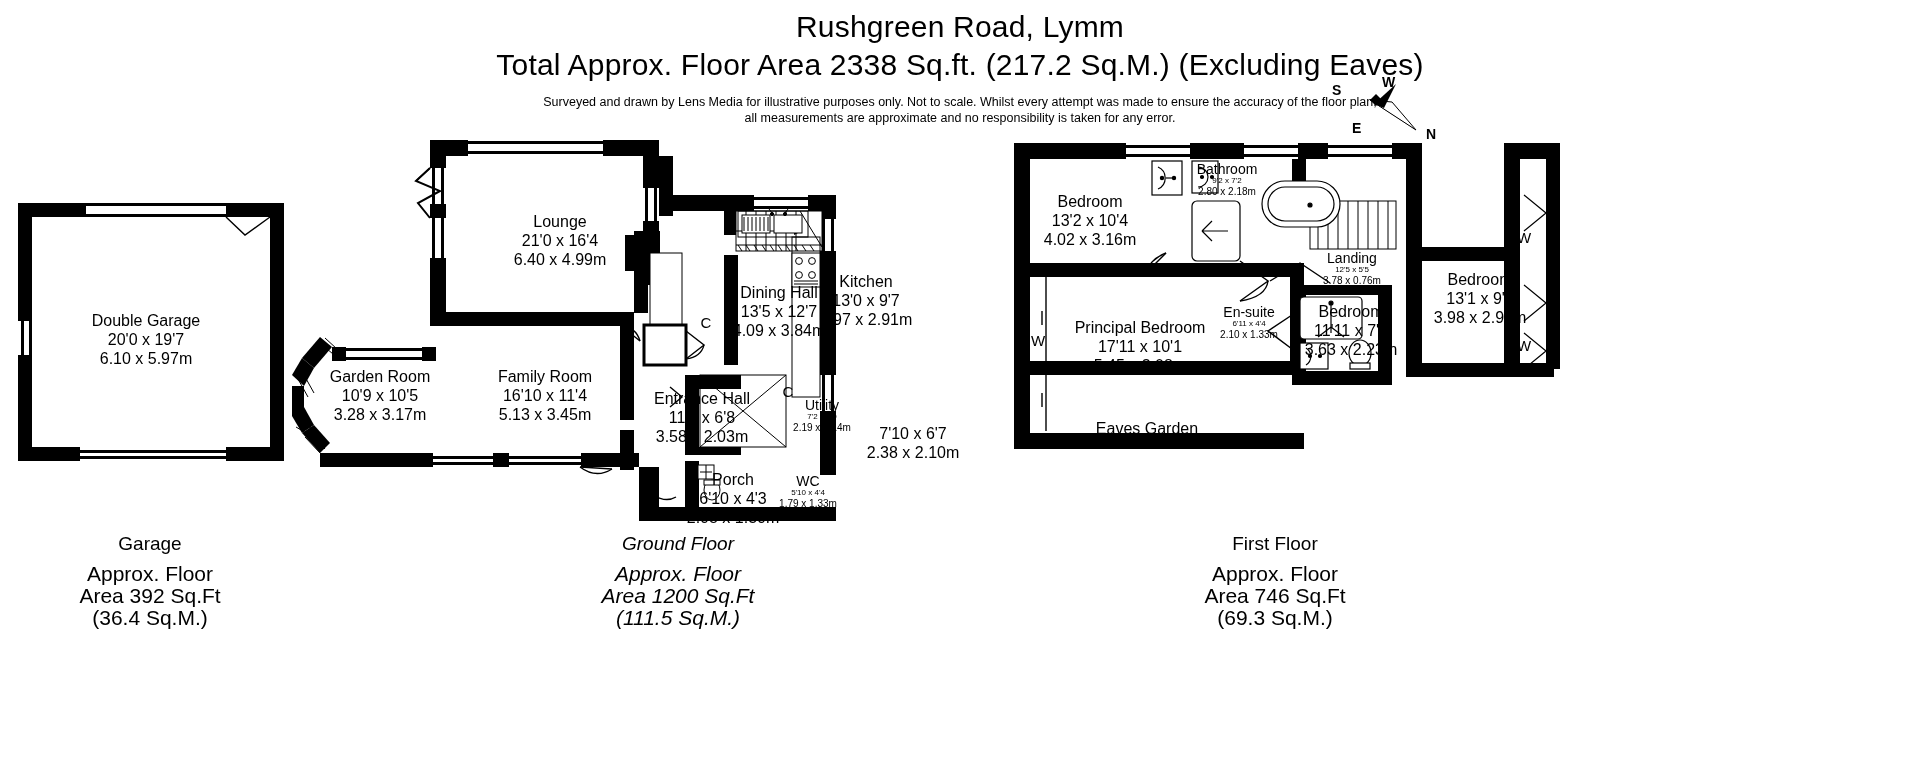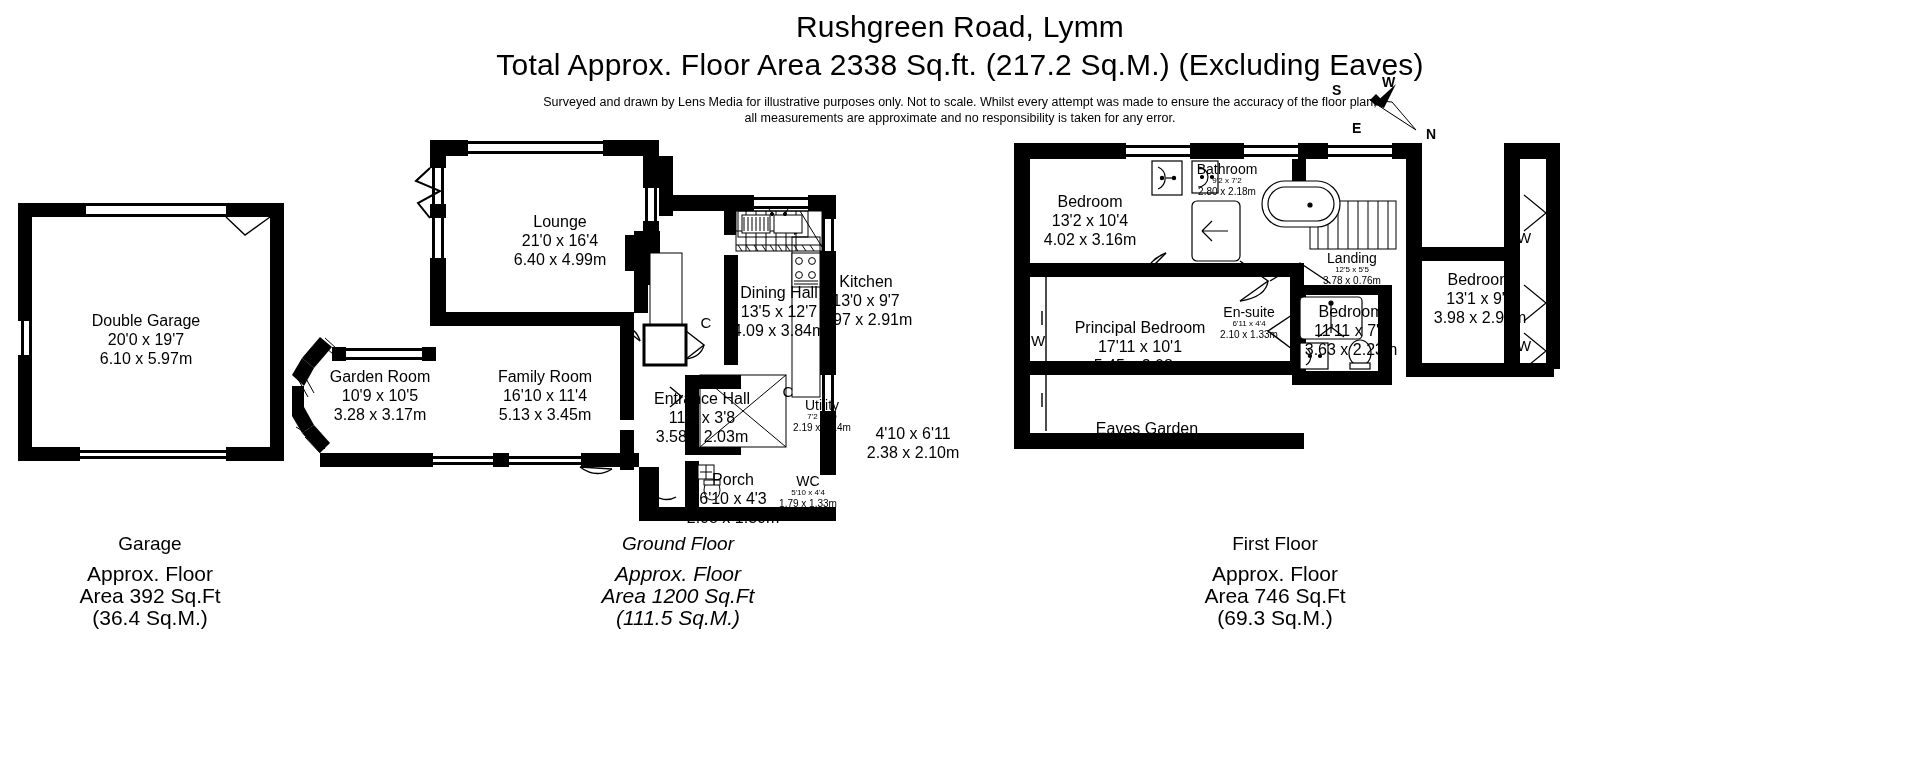"11'9 x 3'8" span.f { text: 3'8 -> 6'8 }
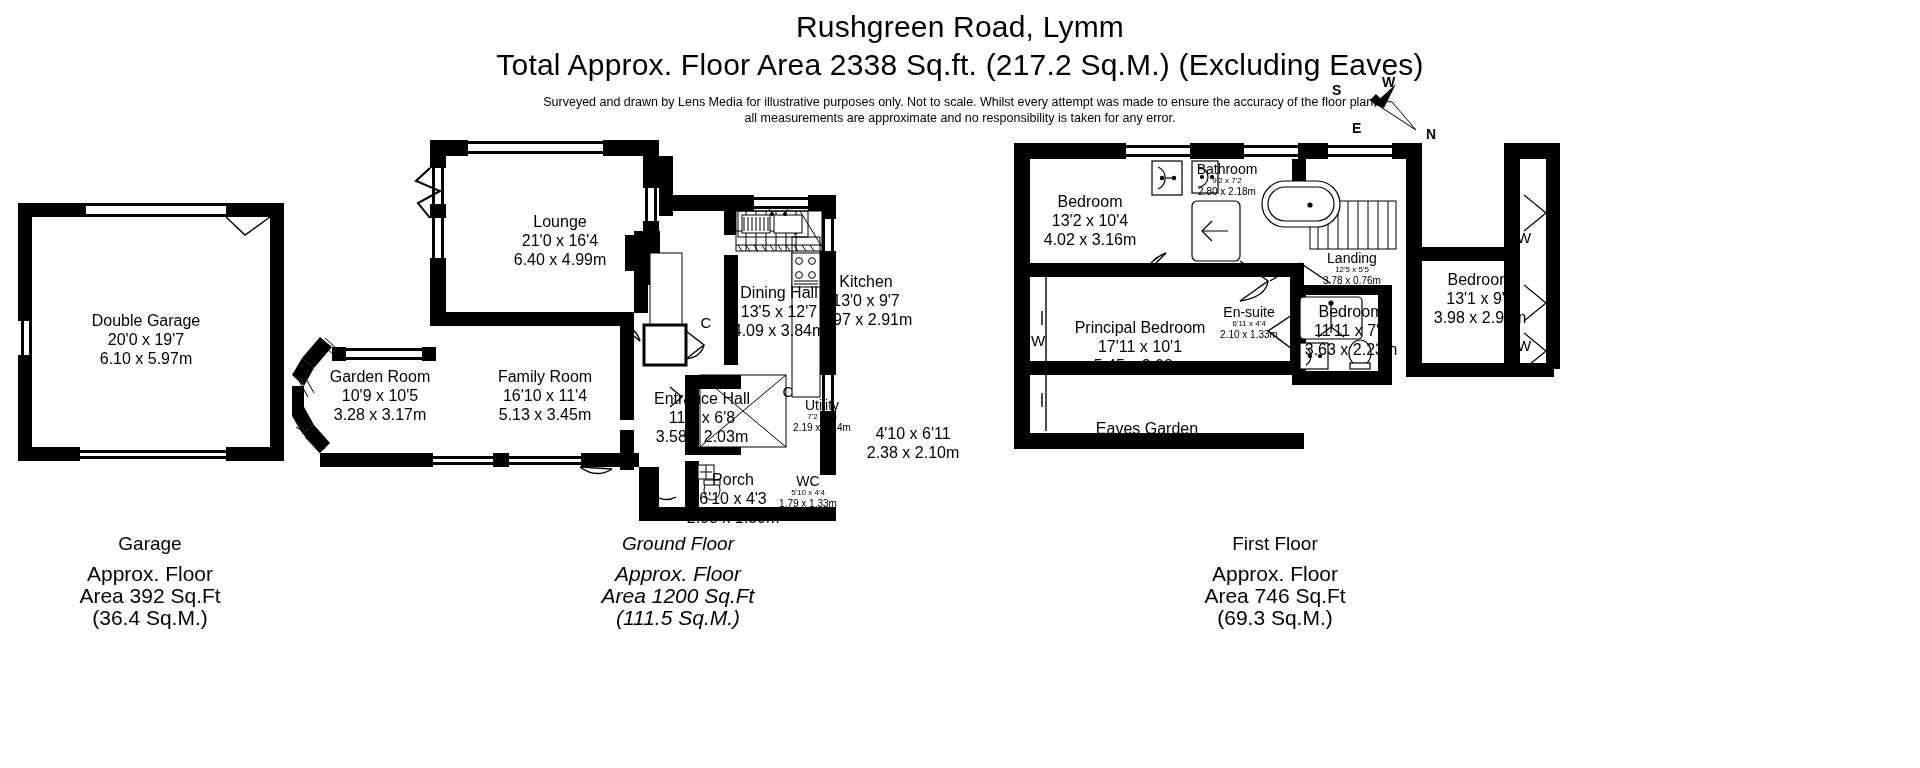"4'10 x 6'11" span.f { text: 4'10 x 6'11 -> 7'10 x 6'7 }
